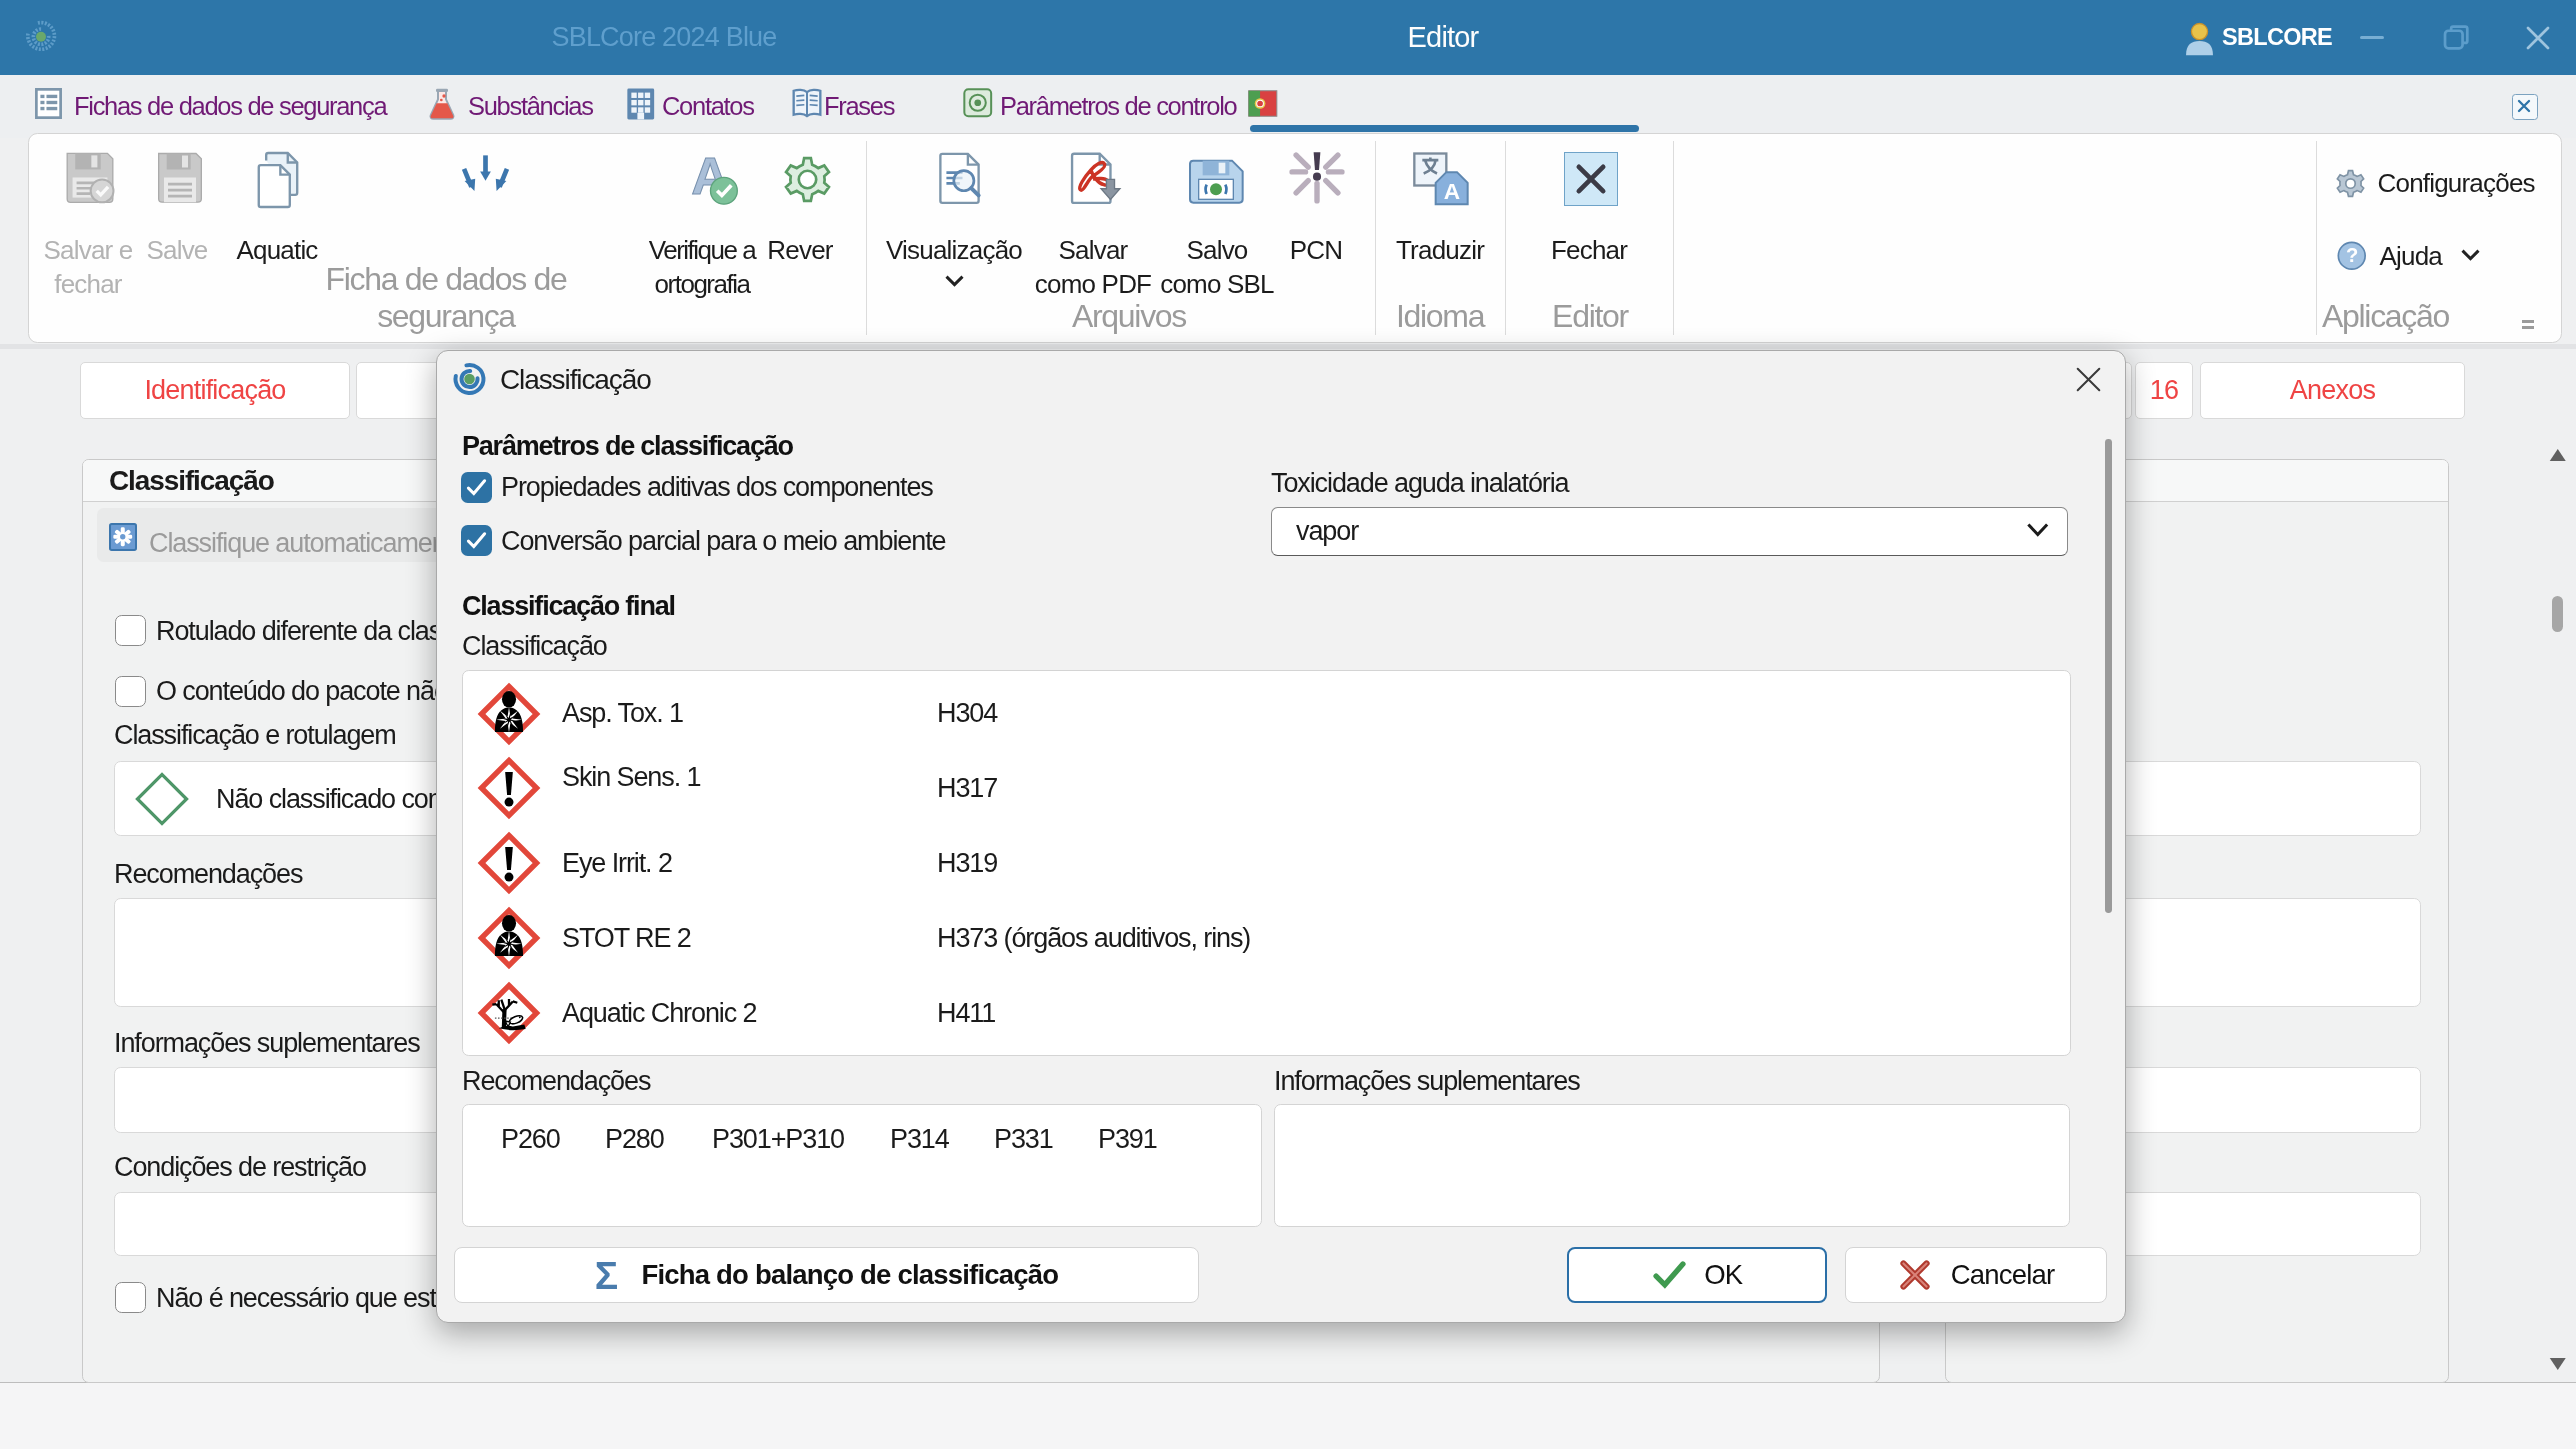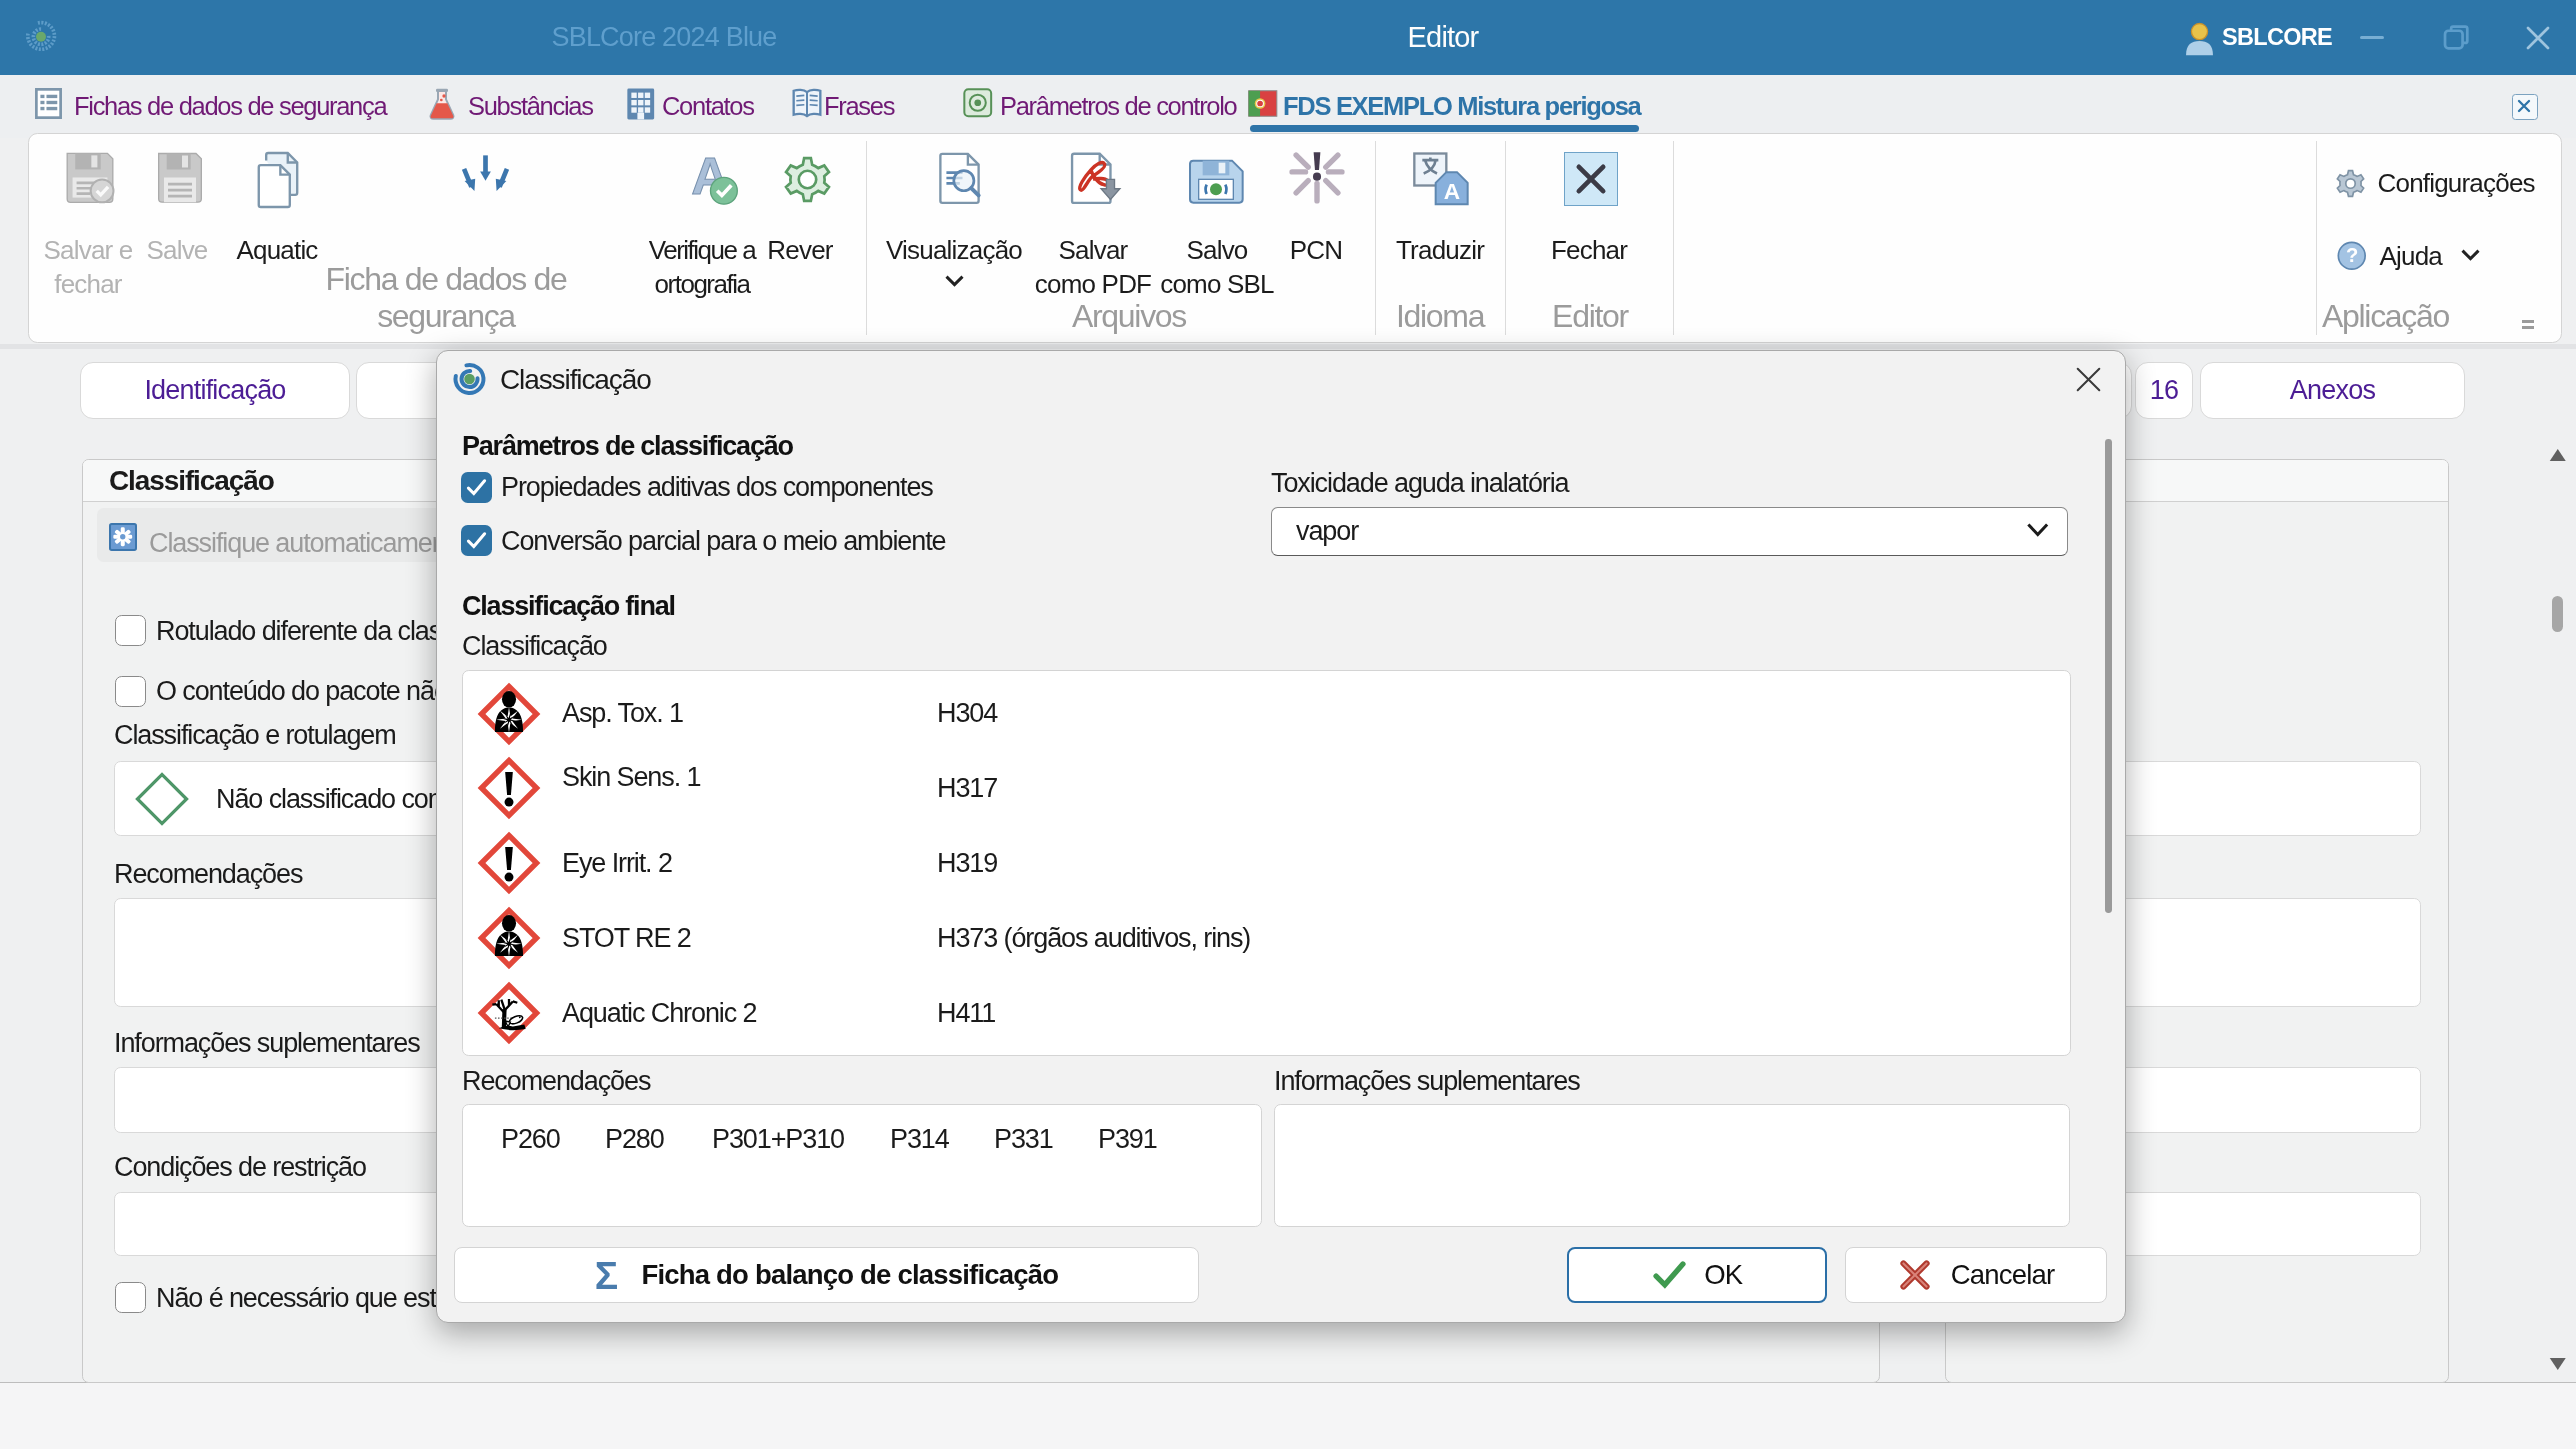"FDS EXEMPLO Mistura perigosa" div.tabitem { html: <div>FDS EXEMPLO Mistura perigosa</div> -> none }
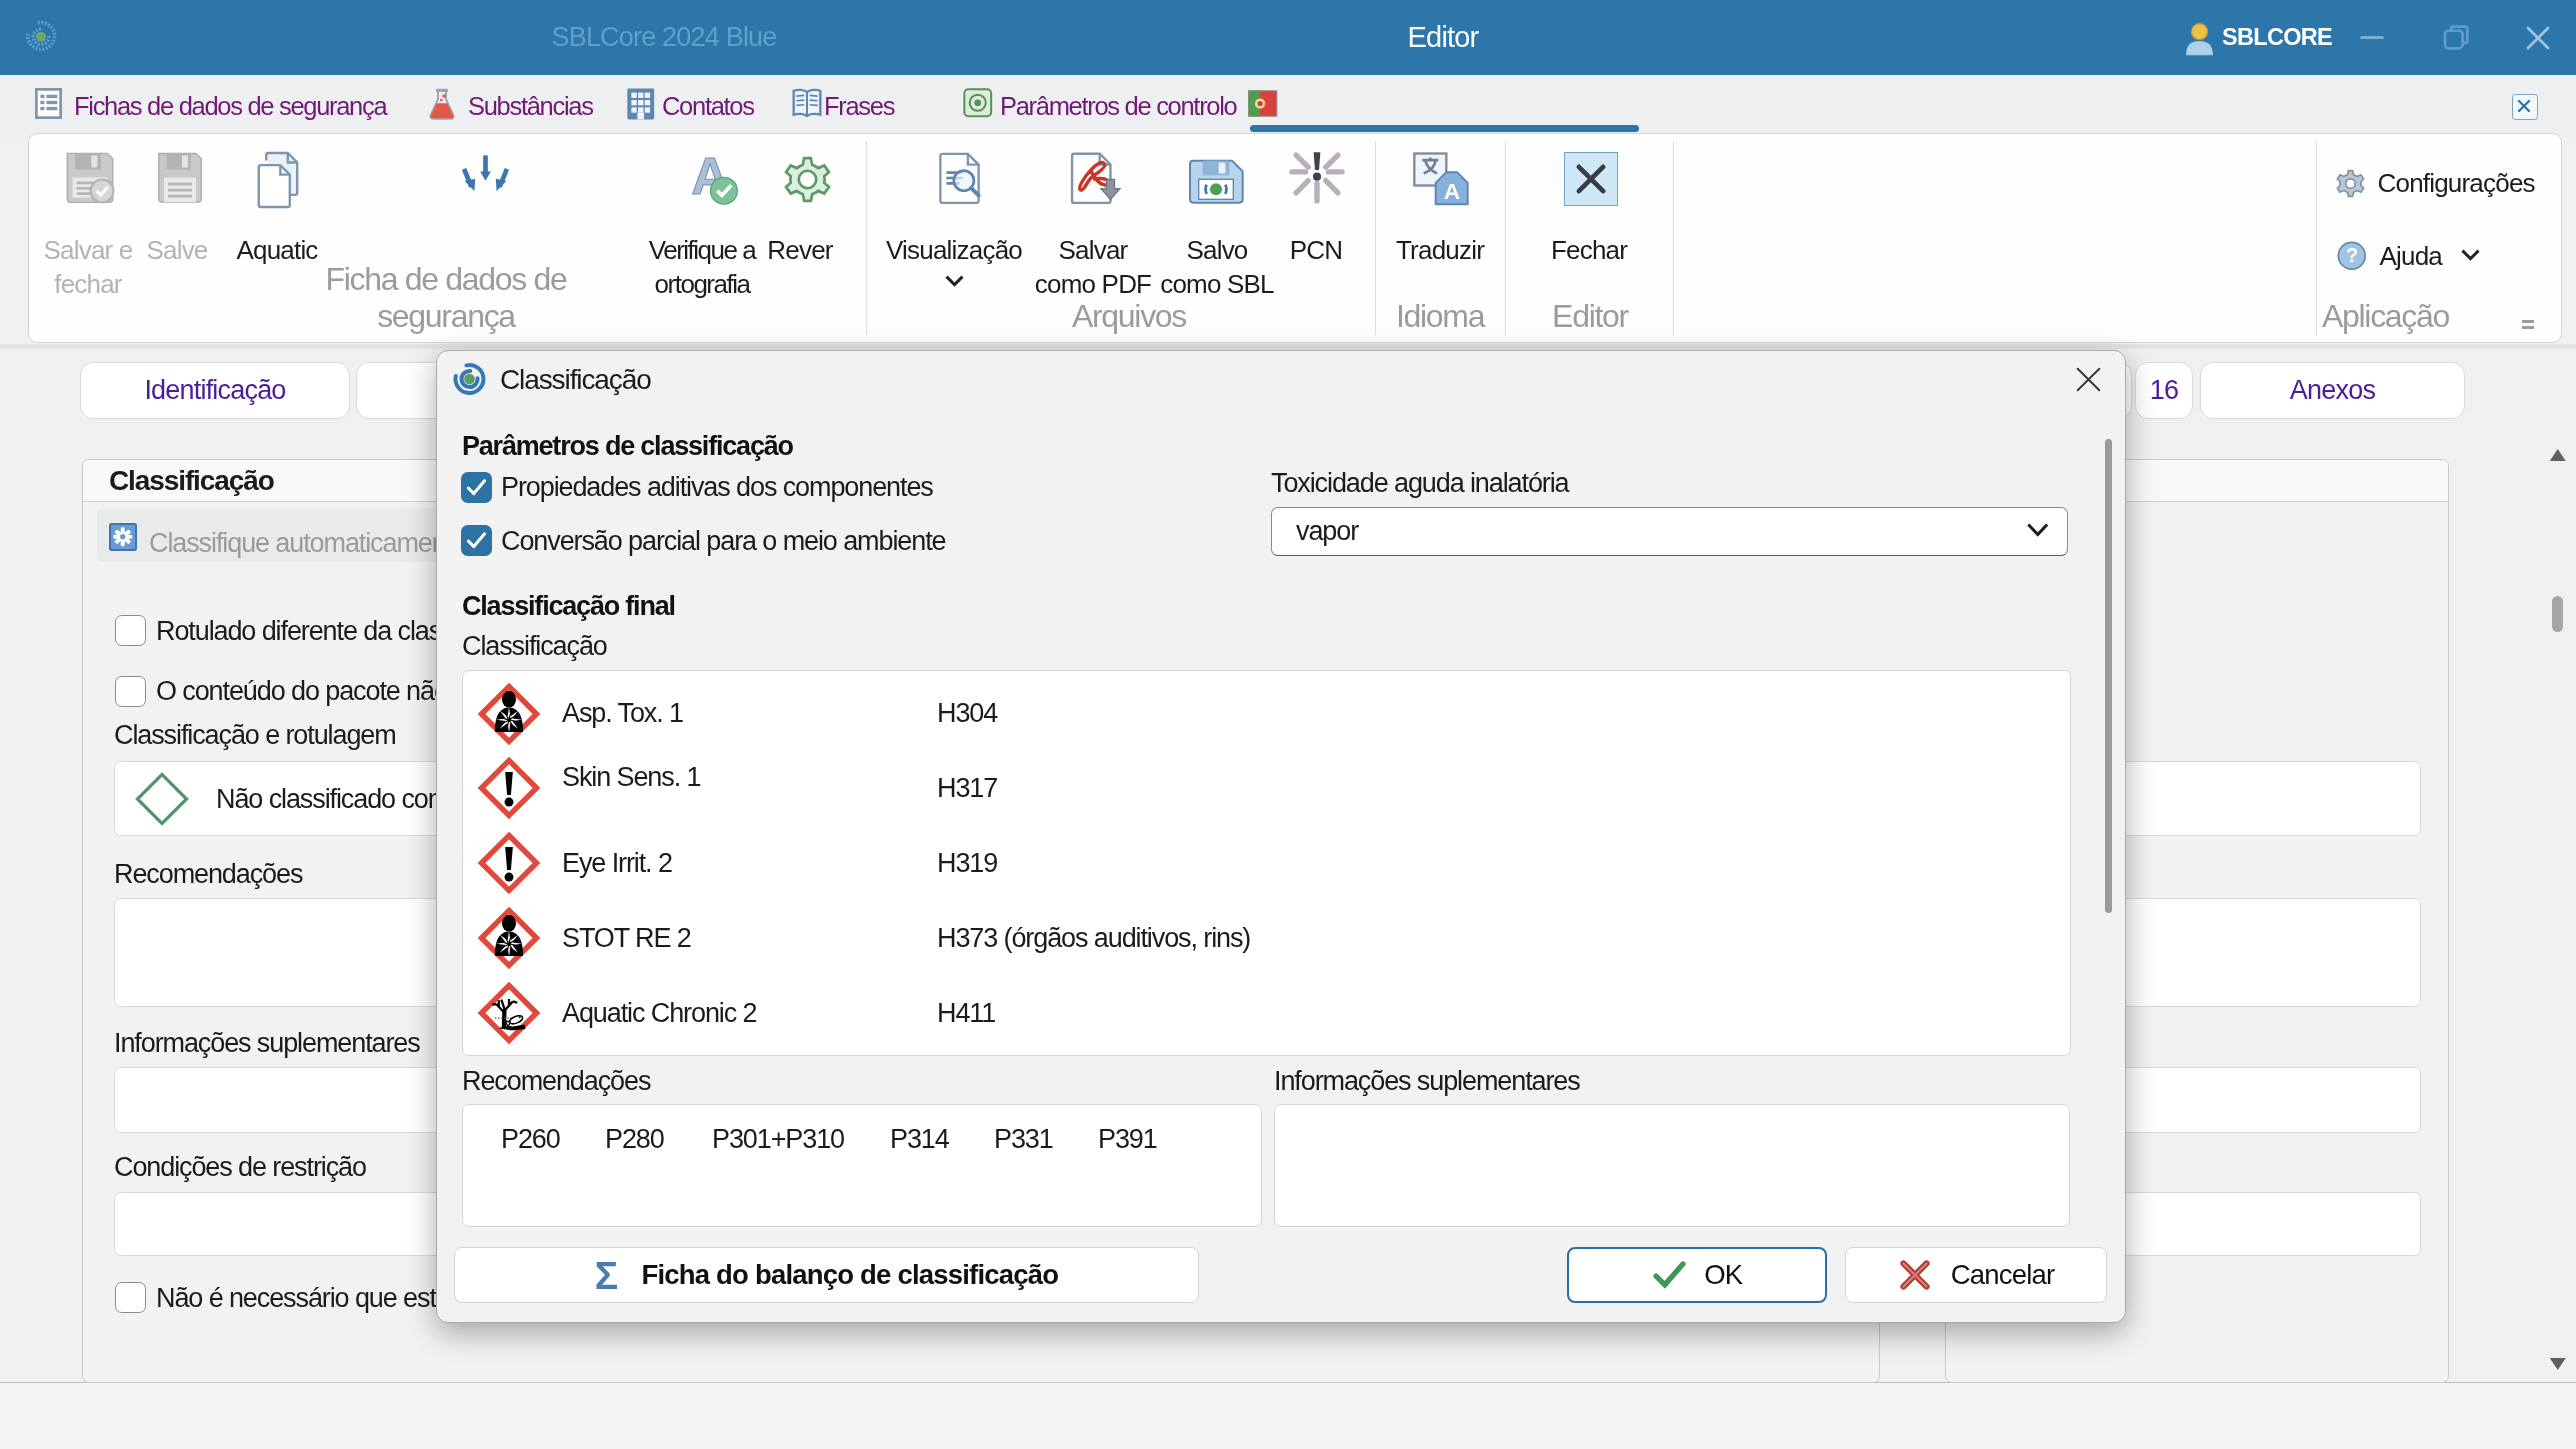"Identificação" .btn { border-radius: 13px -> 5px; color: #4c1d95 -> #ef4444 }
